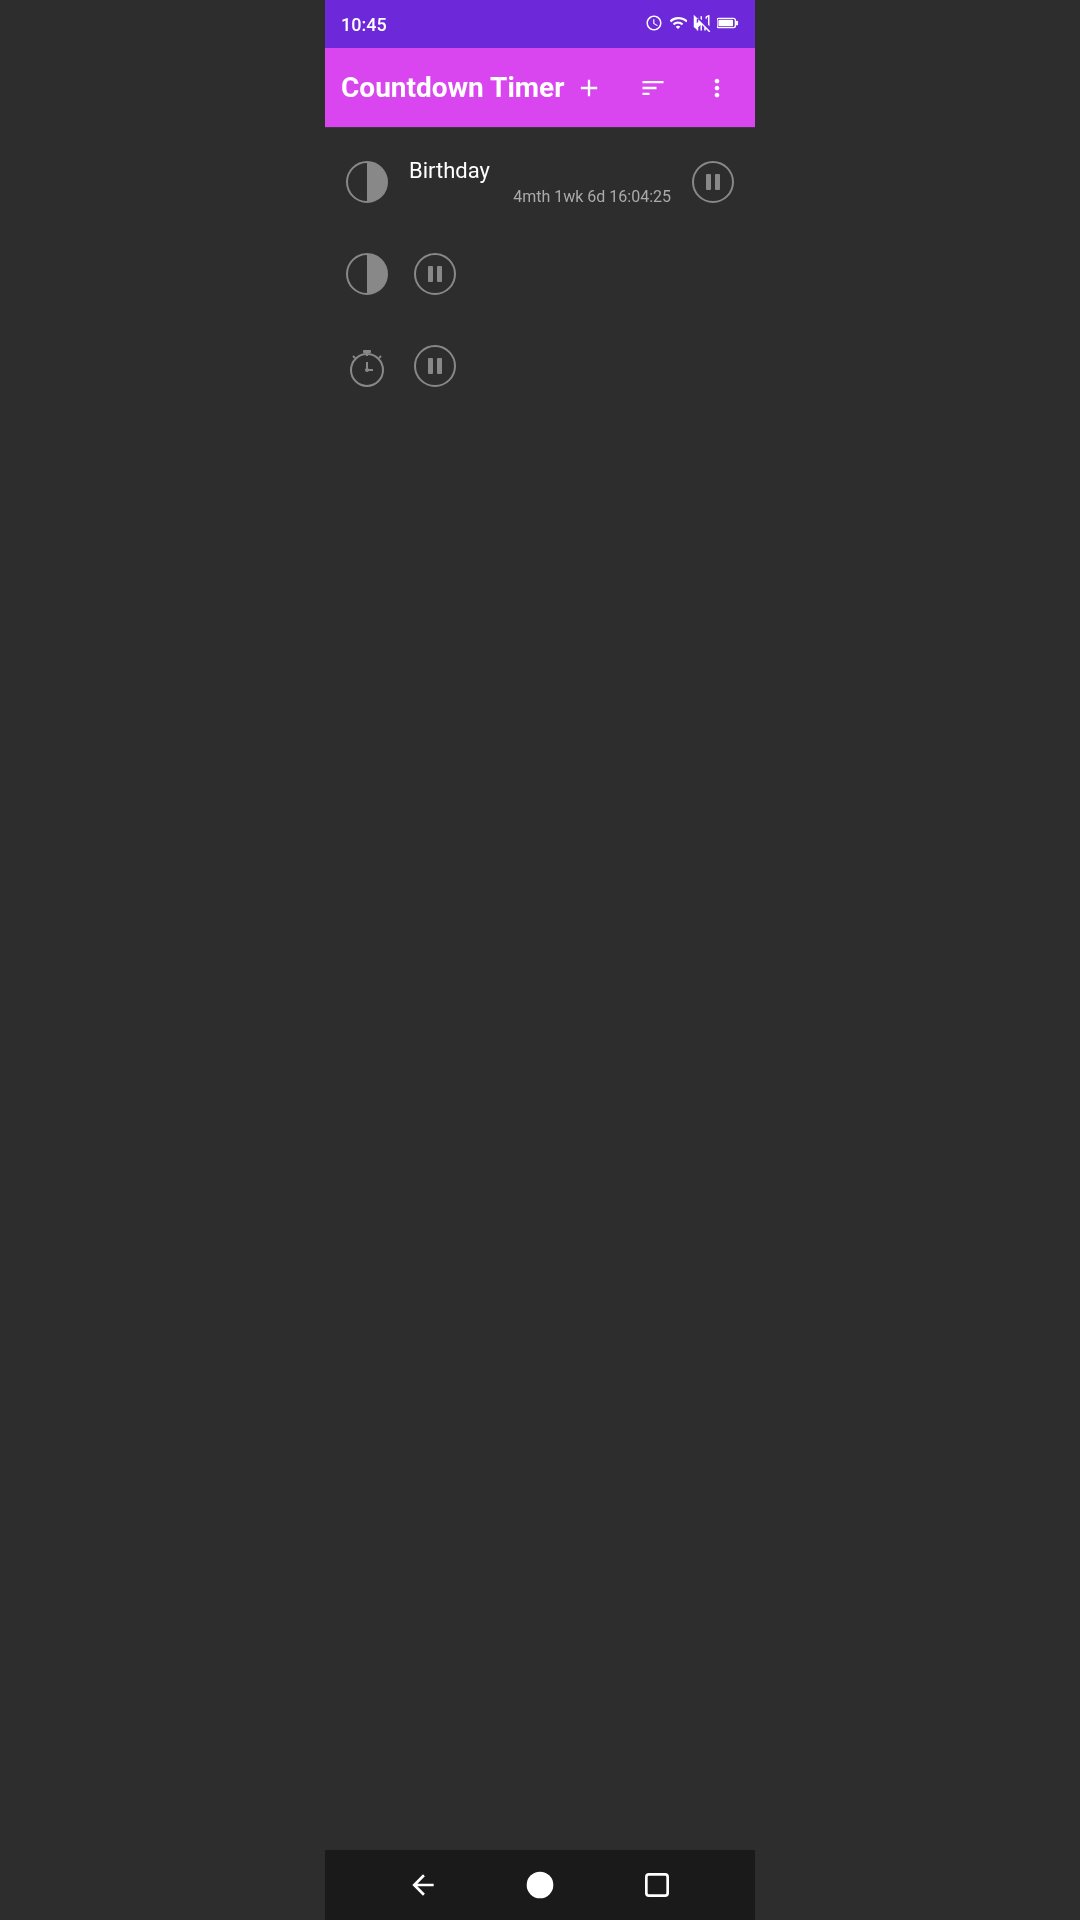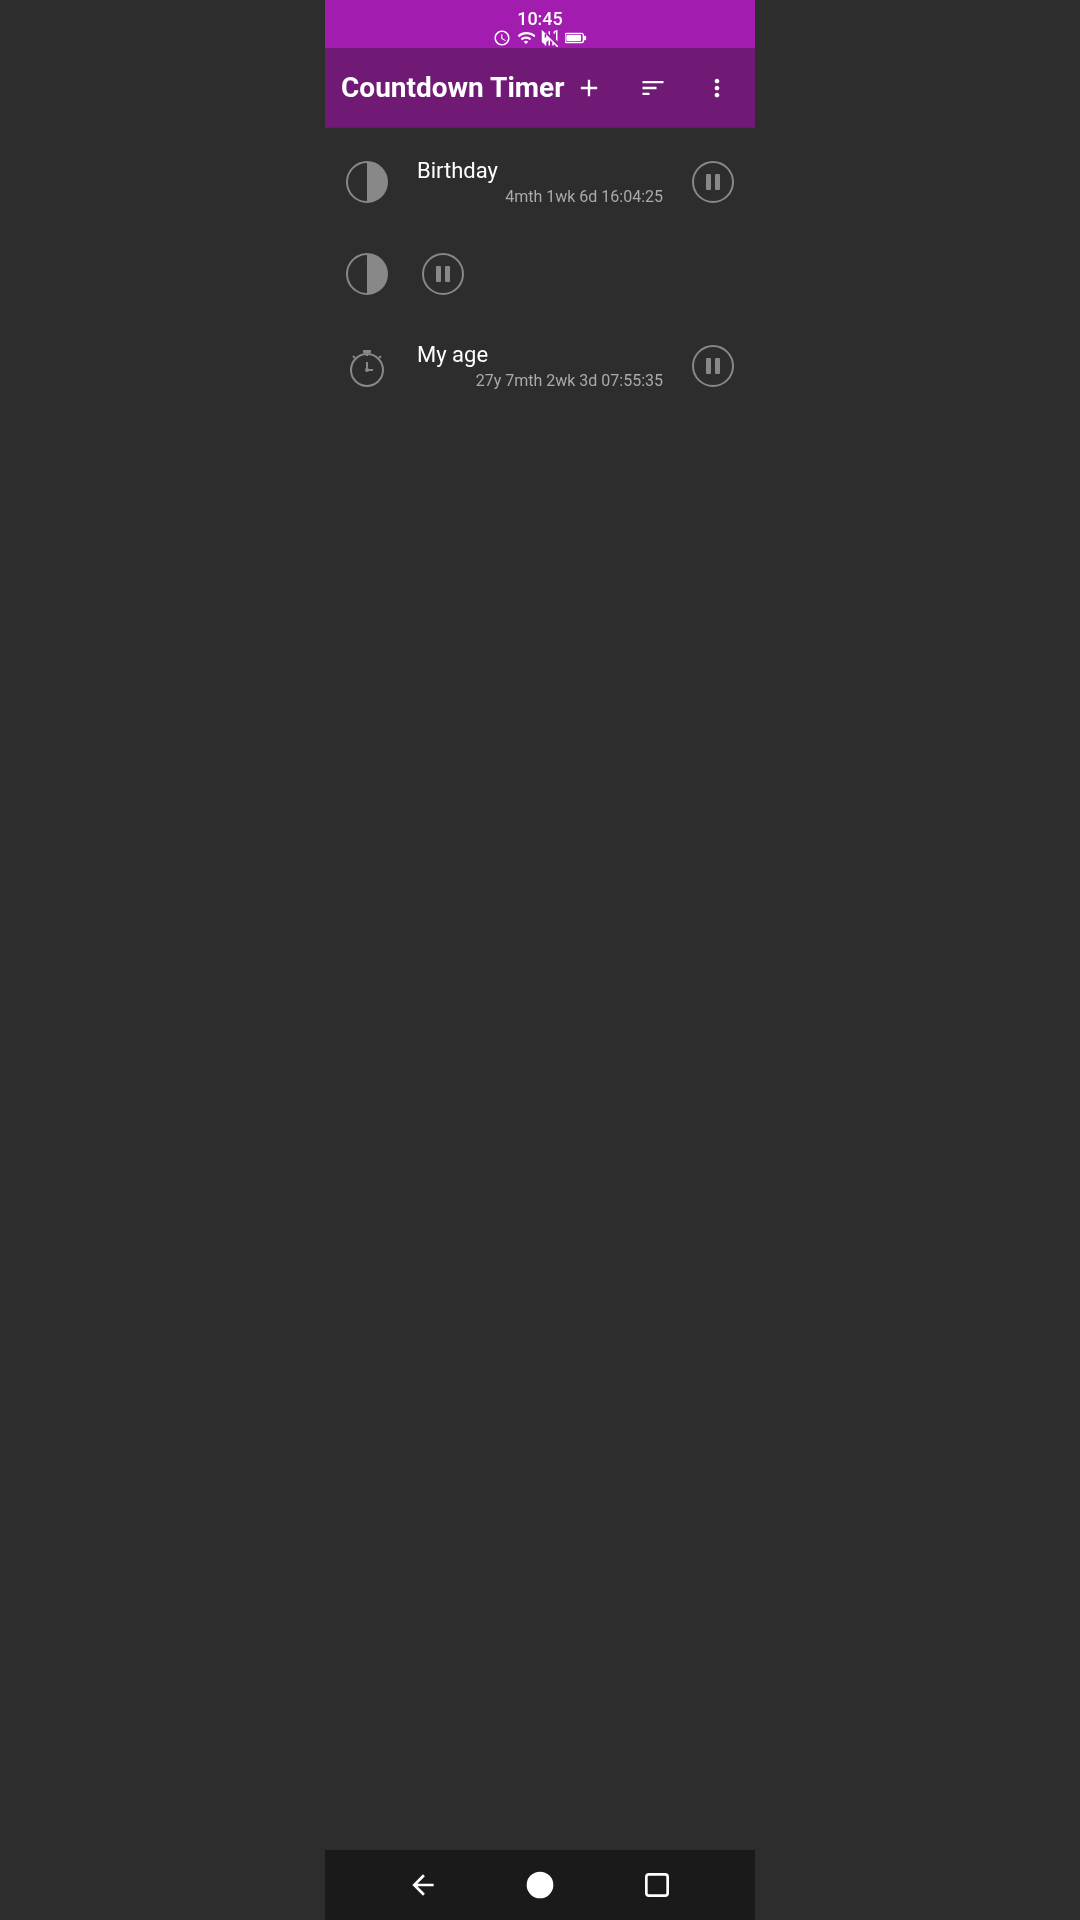"10:45" .status-bar { background-color: #a21caf -> #6d28d9; flex-direction: column -> none }
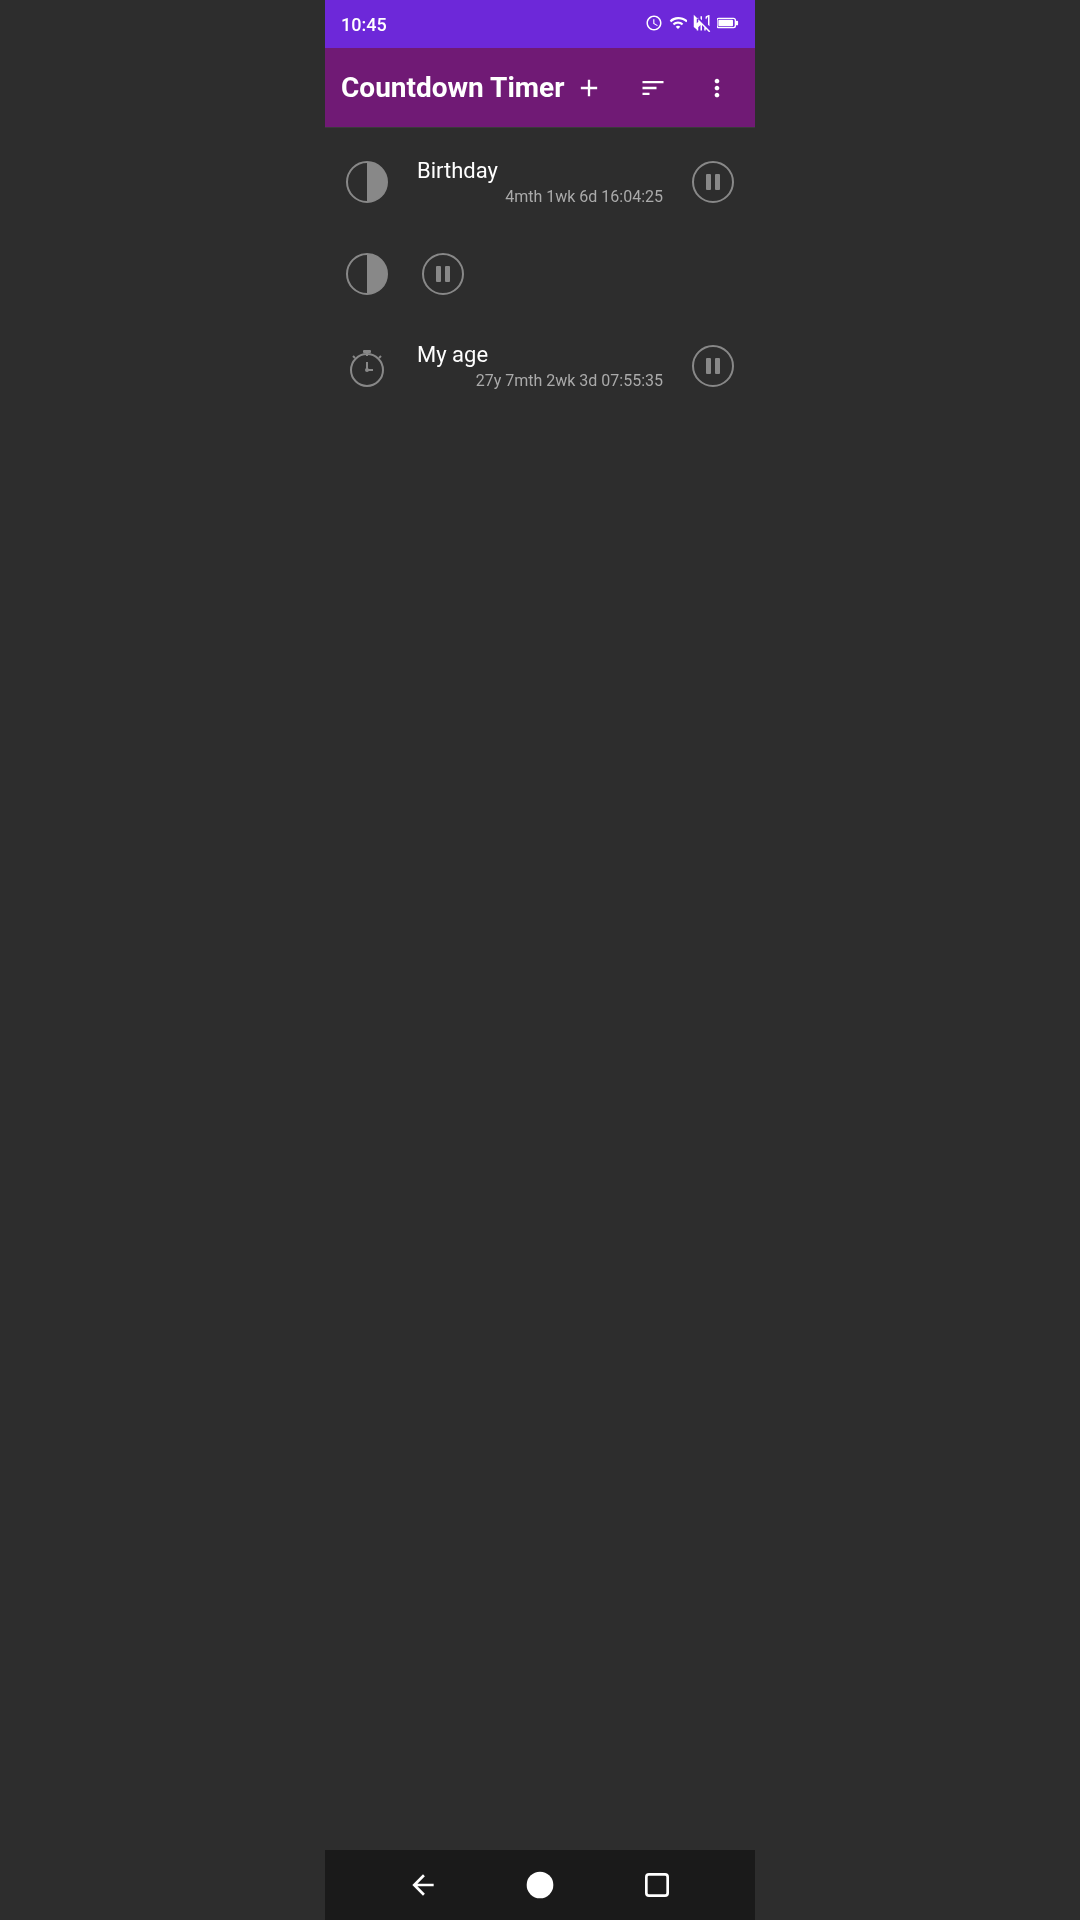"Countdown Timer" .toolbar { background-color: #701a75 -> #d946ef }
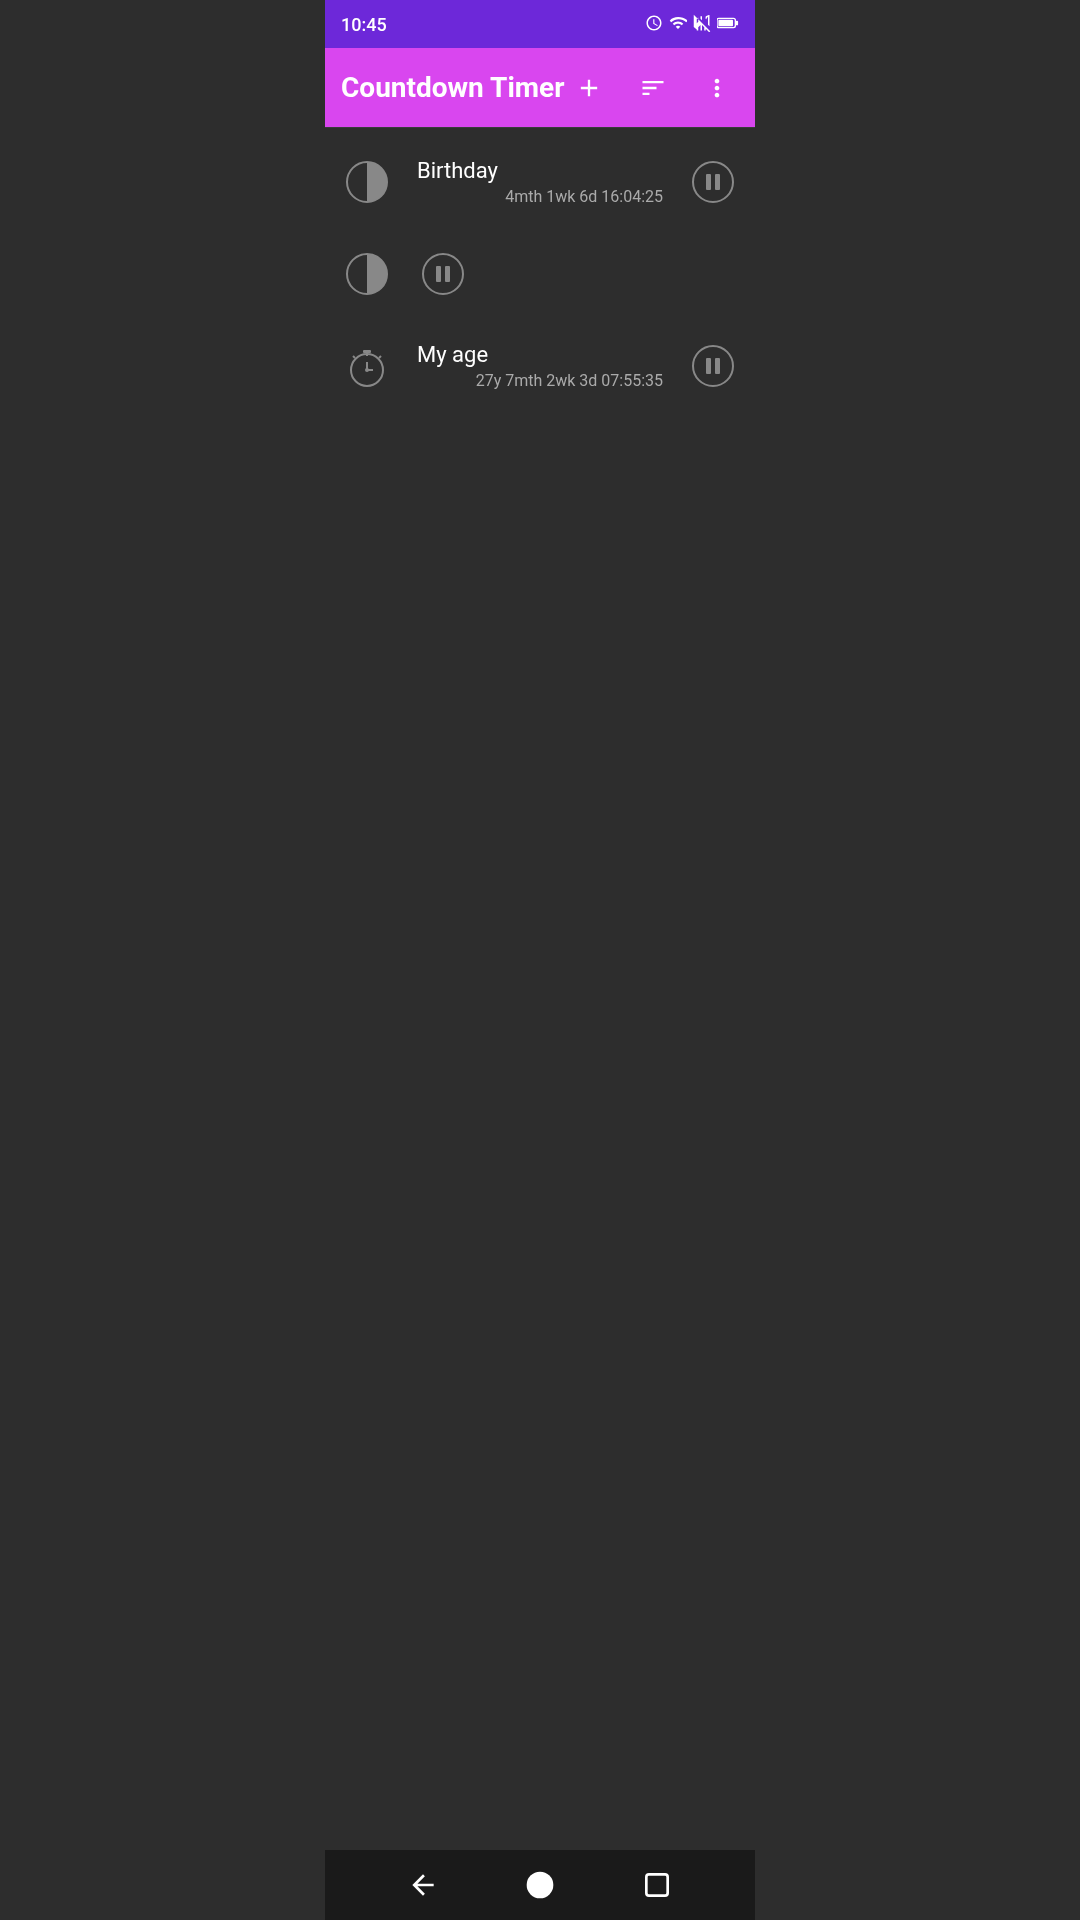"Birthday" .timer-item { gap: 24px -> 16px }
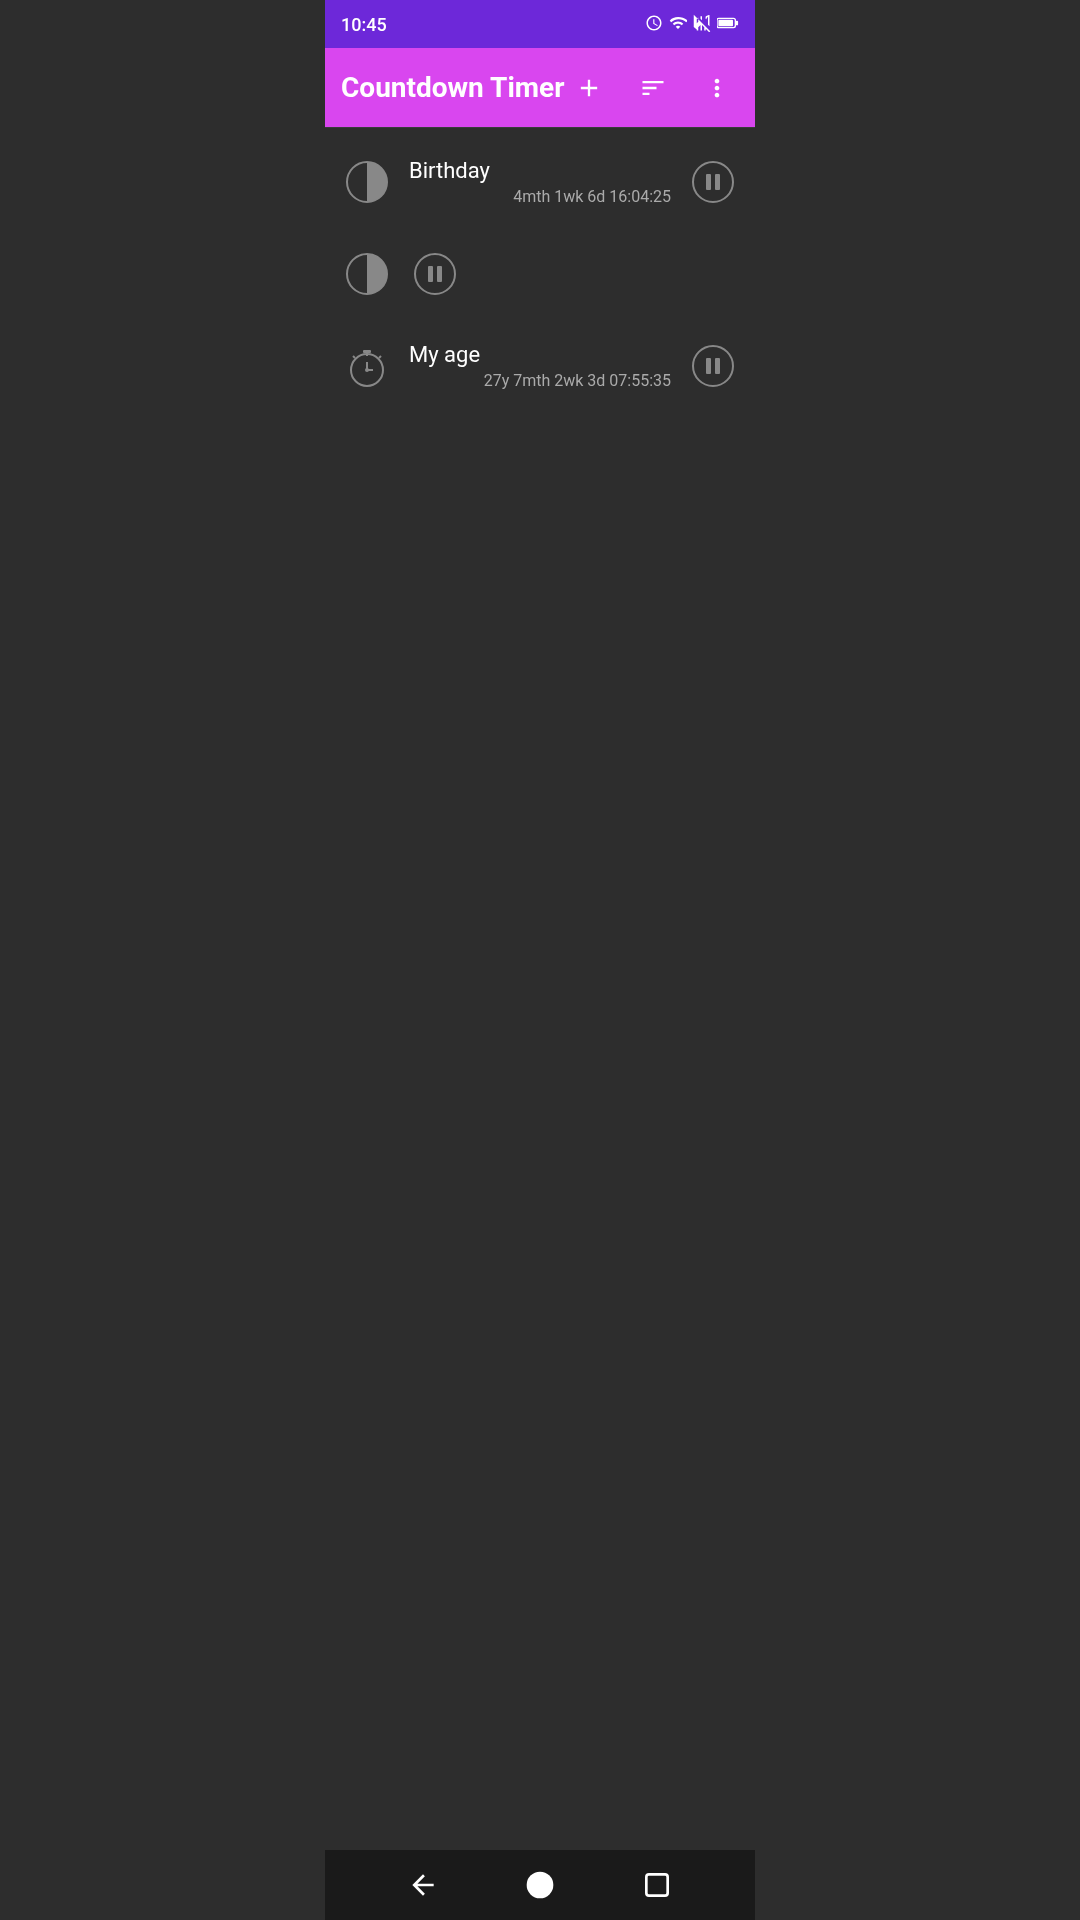"My age" div.timer-info { html: <div> <div>My age</div> <div>27y 7mth 2wk 3d 07:55:35</div> </div> -> none }
